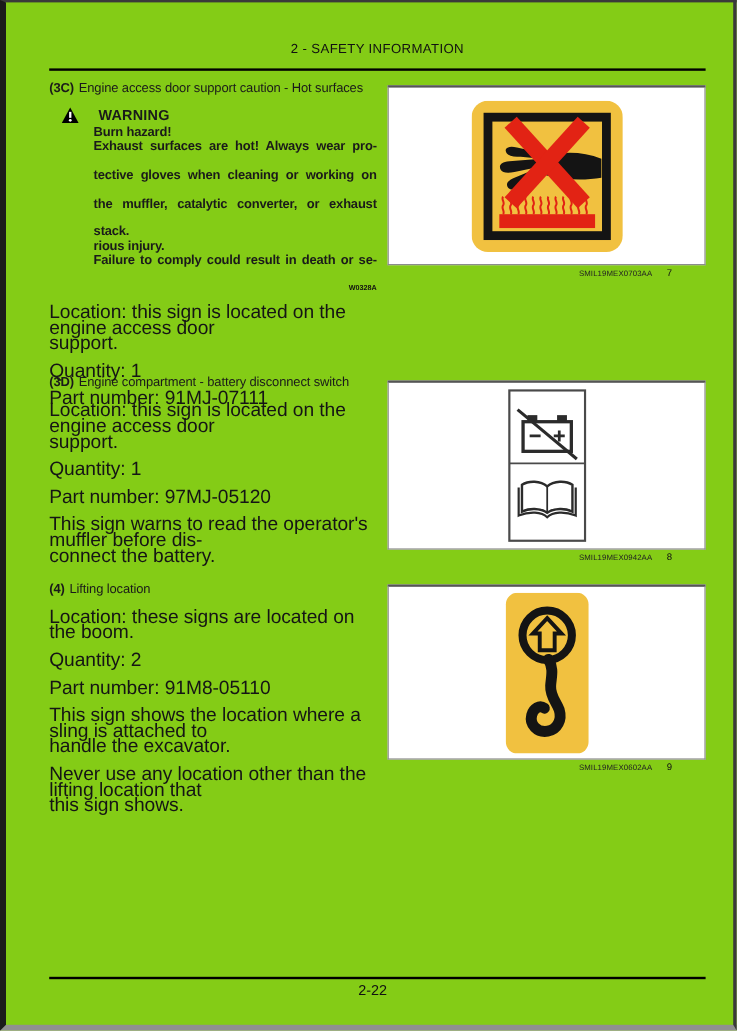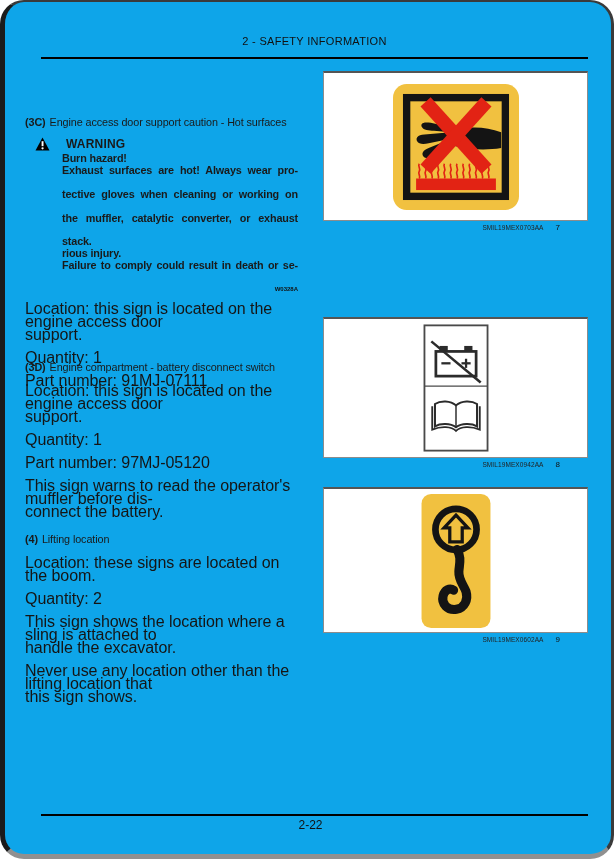"2 - SAFETY INFORMATION" .page { background: #0ea5e9 -> #84cc16; border-radius: 24px -> none }
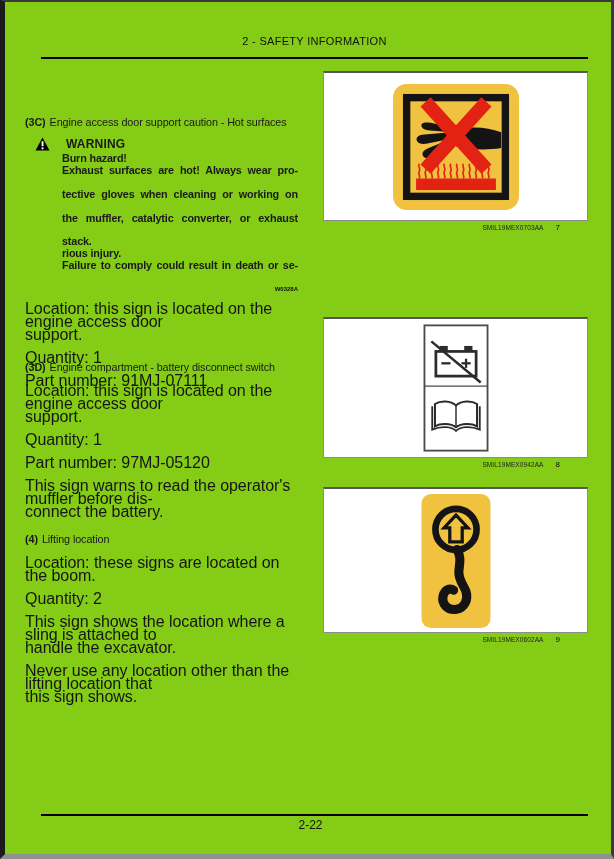"(3C) Engine access door support" .section { left: 20px -> 36px; margin-top: 48px -> none }
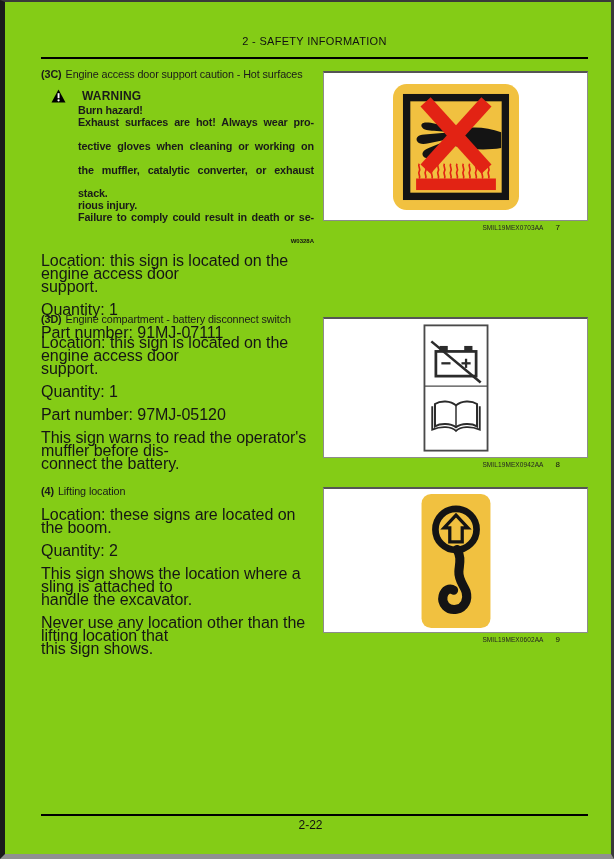"Part number: 91M8-05110" div.para { html: none -> <div>Part number: 91M8-05110</div> }
